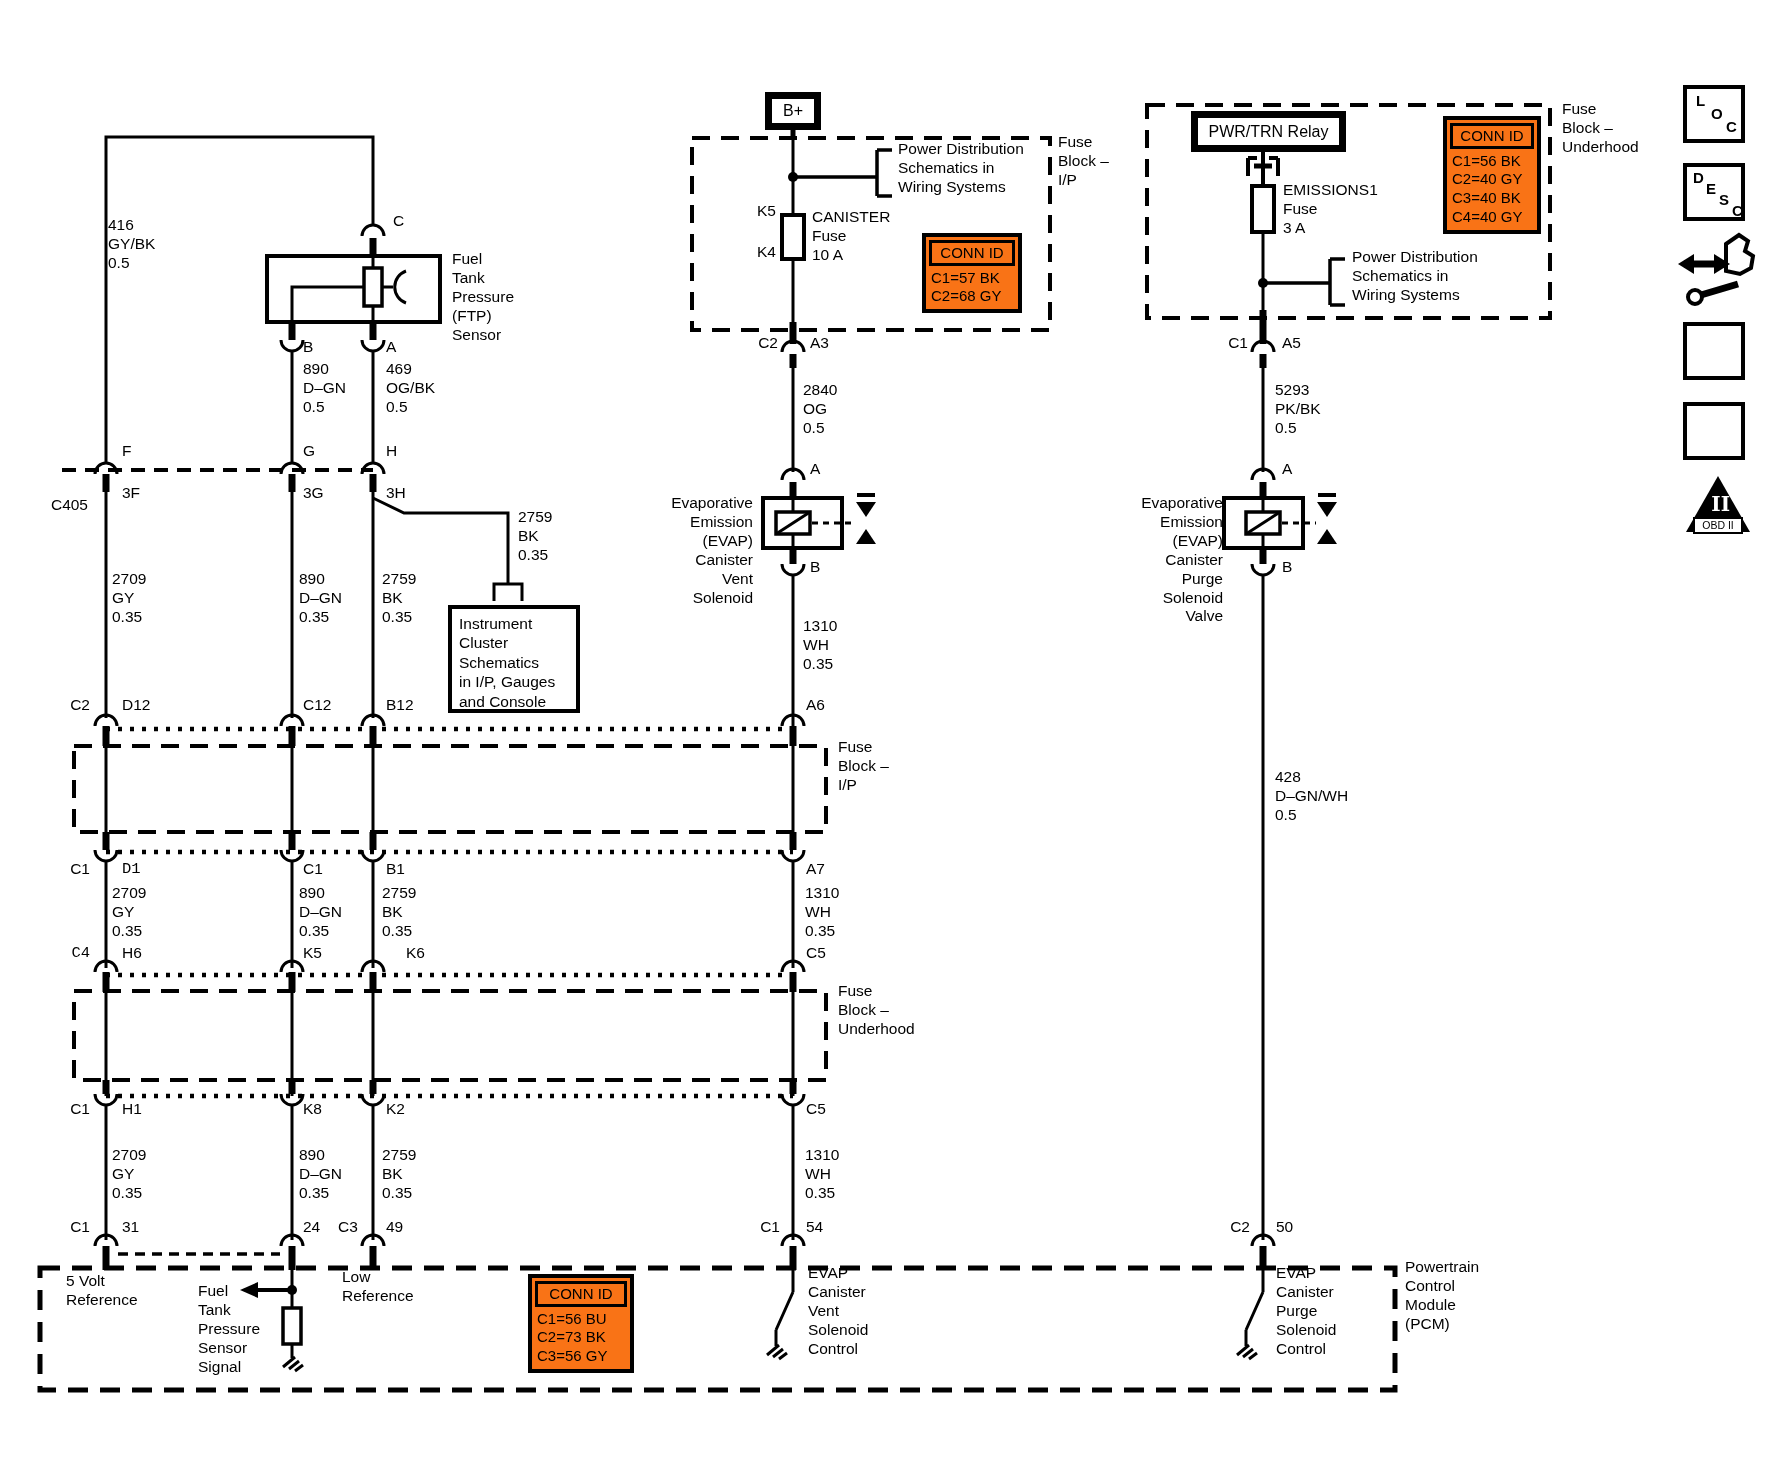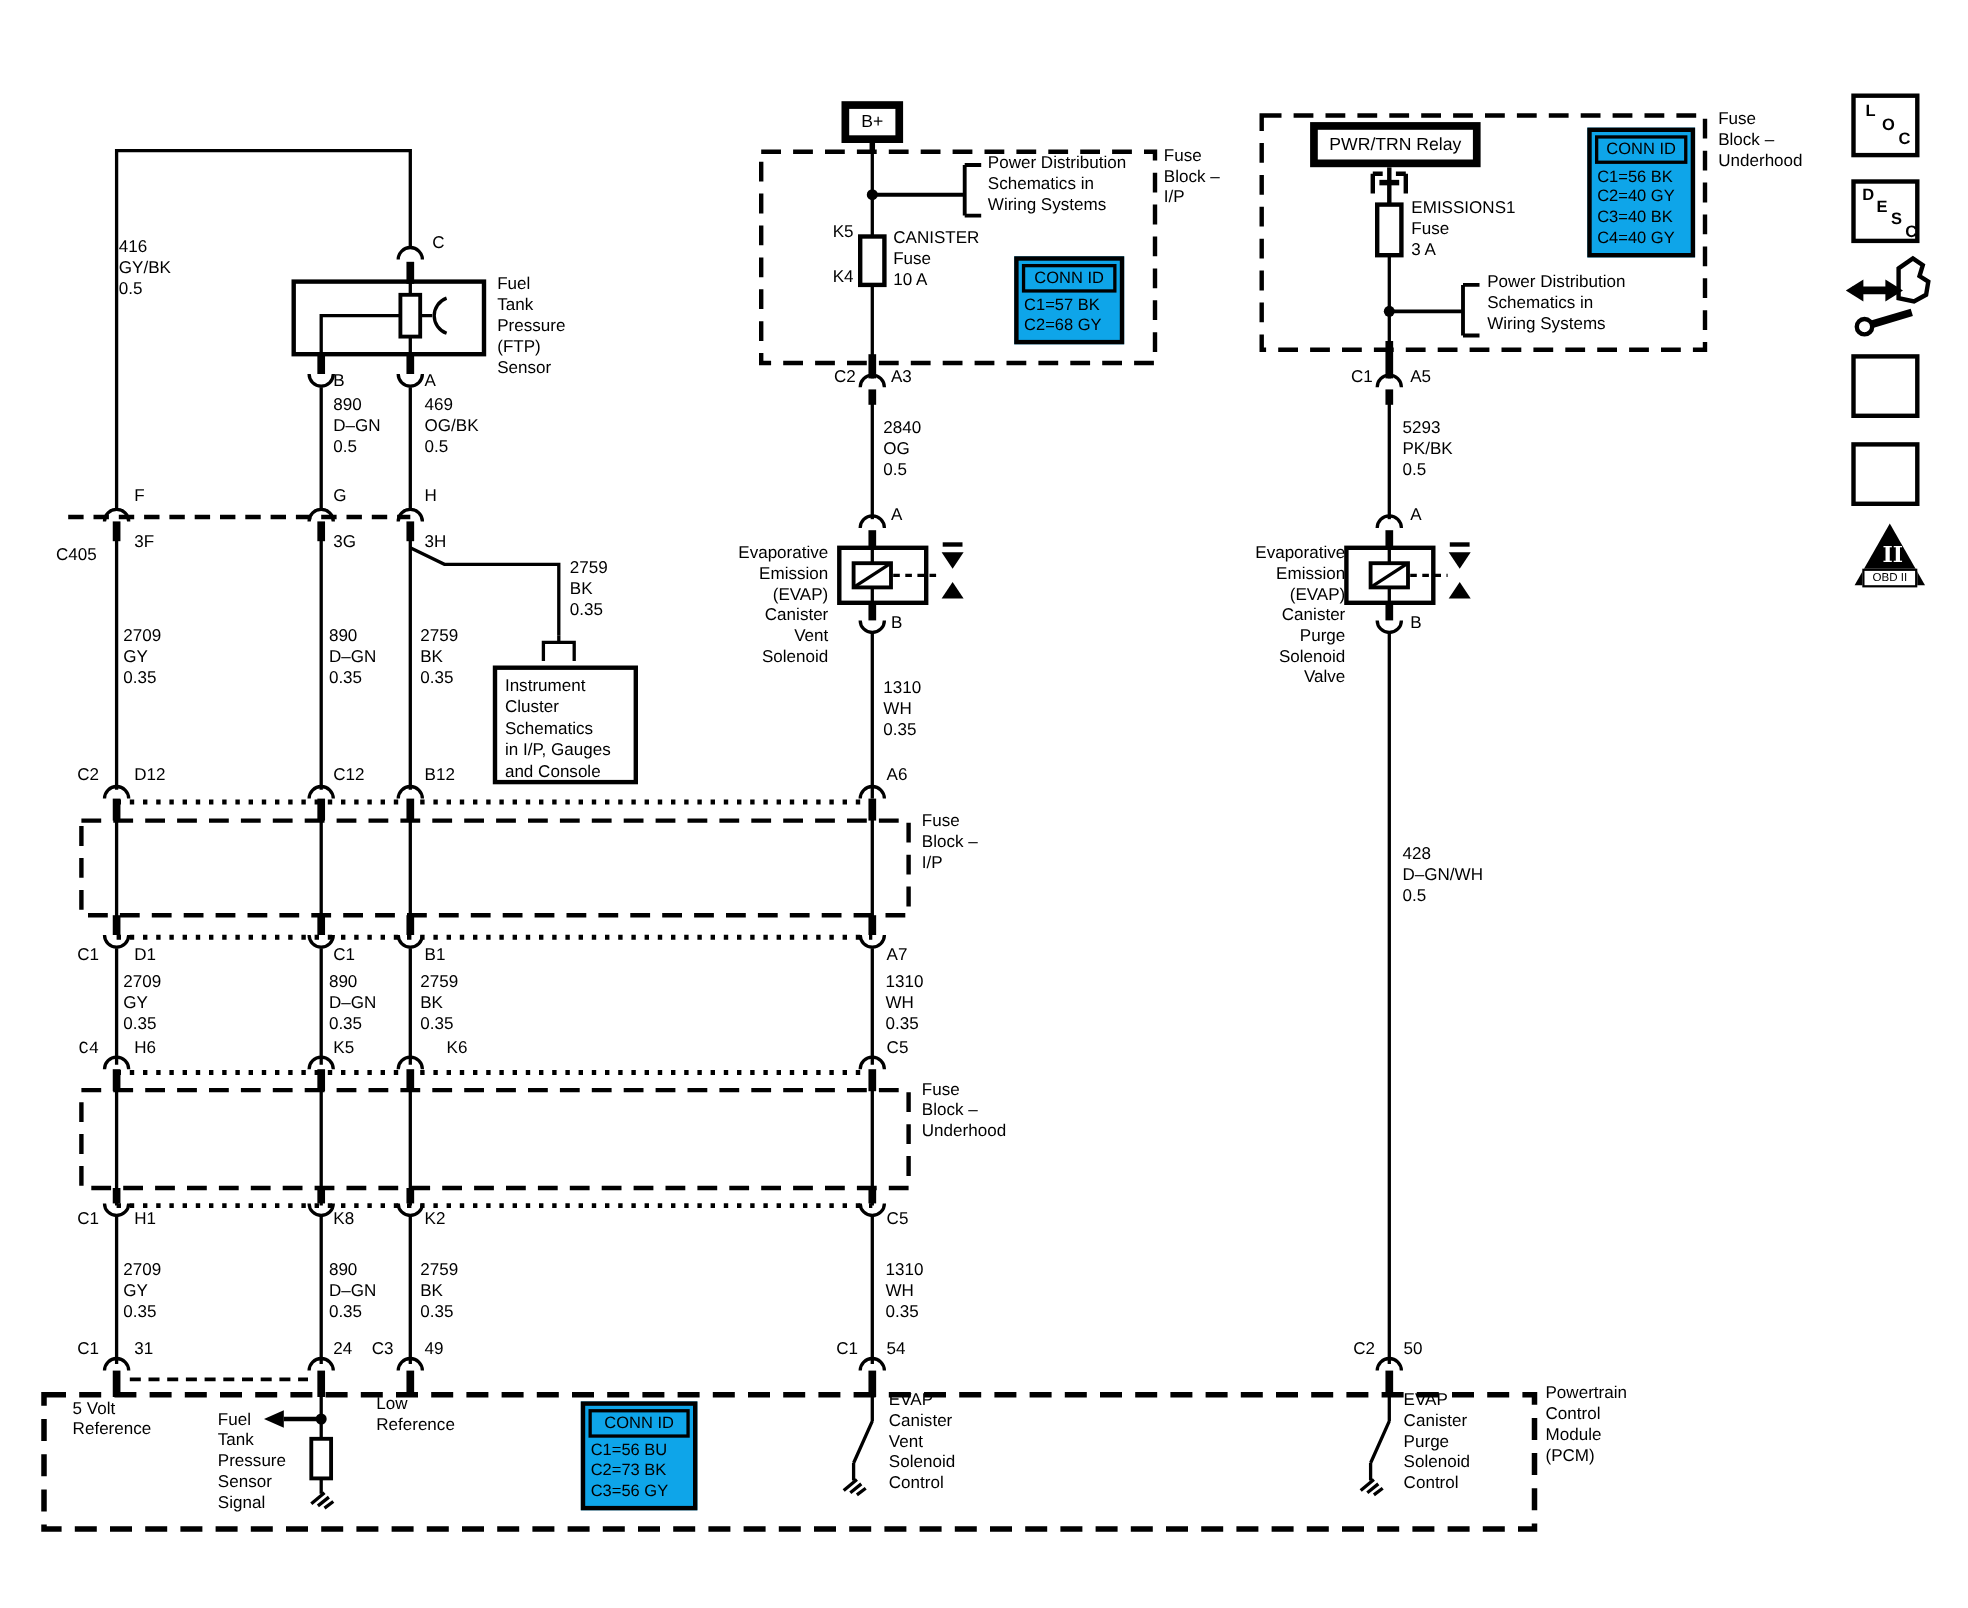"CONN ID" .connid { background: #0ea5e9 -> #f97316 }
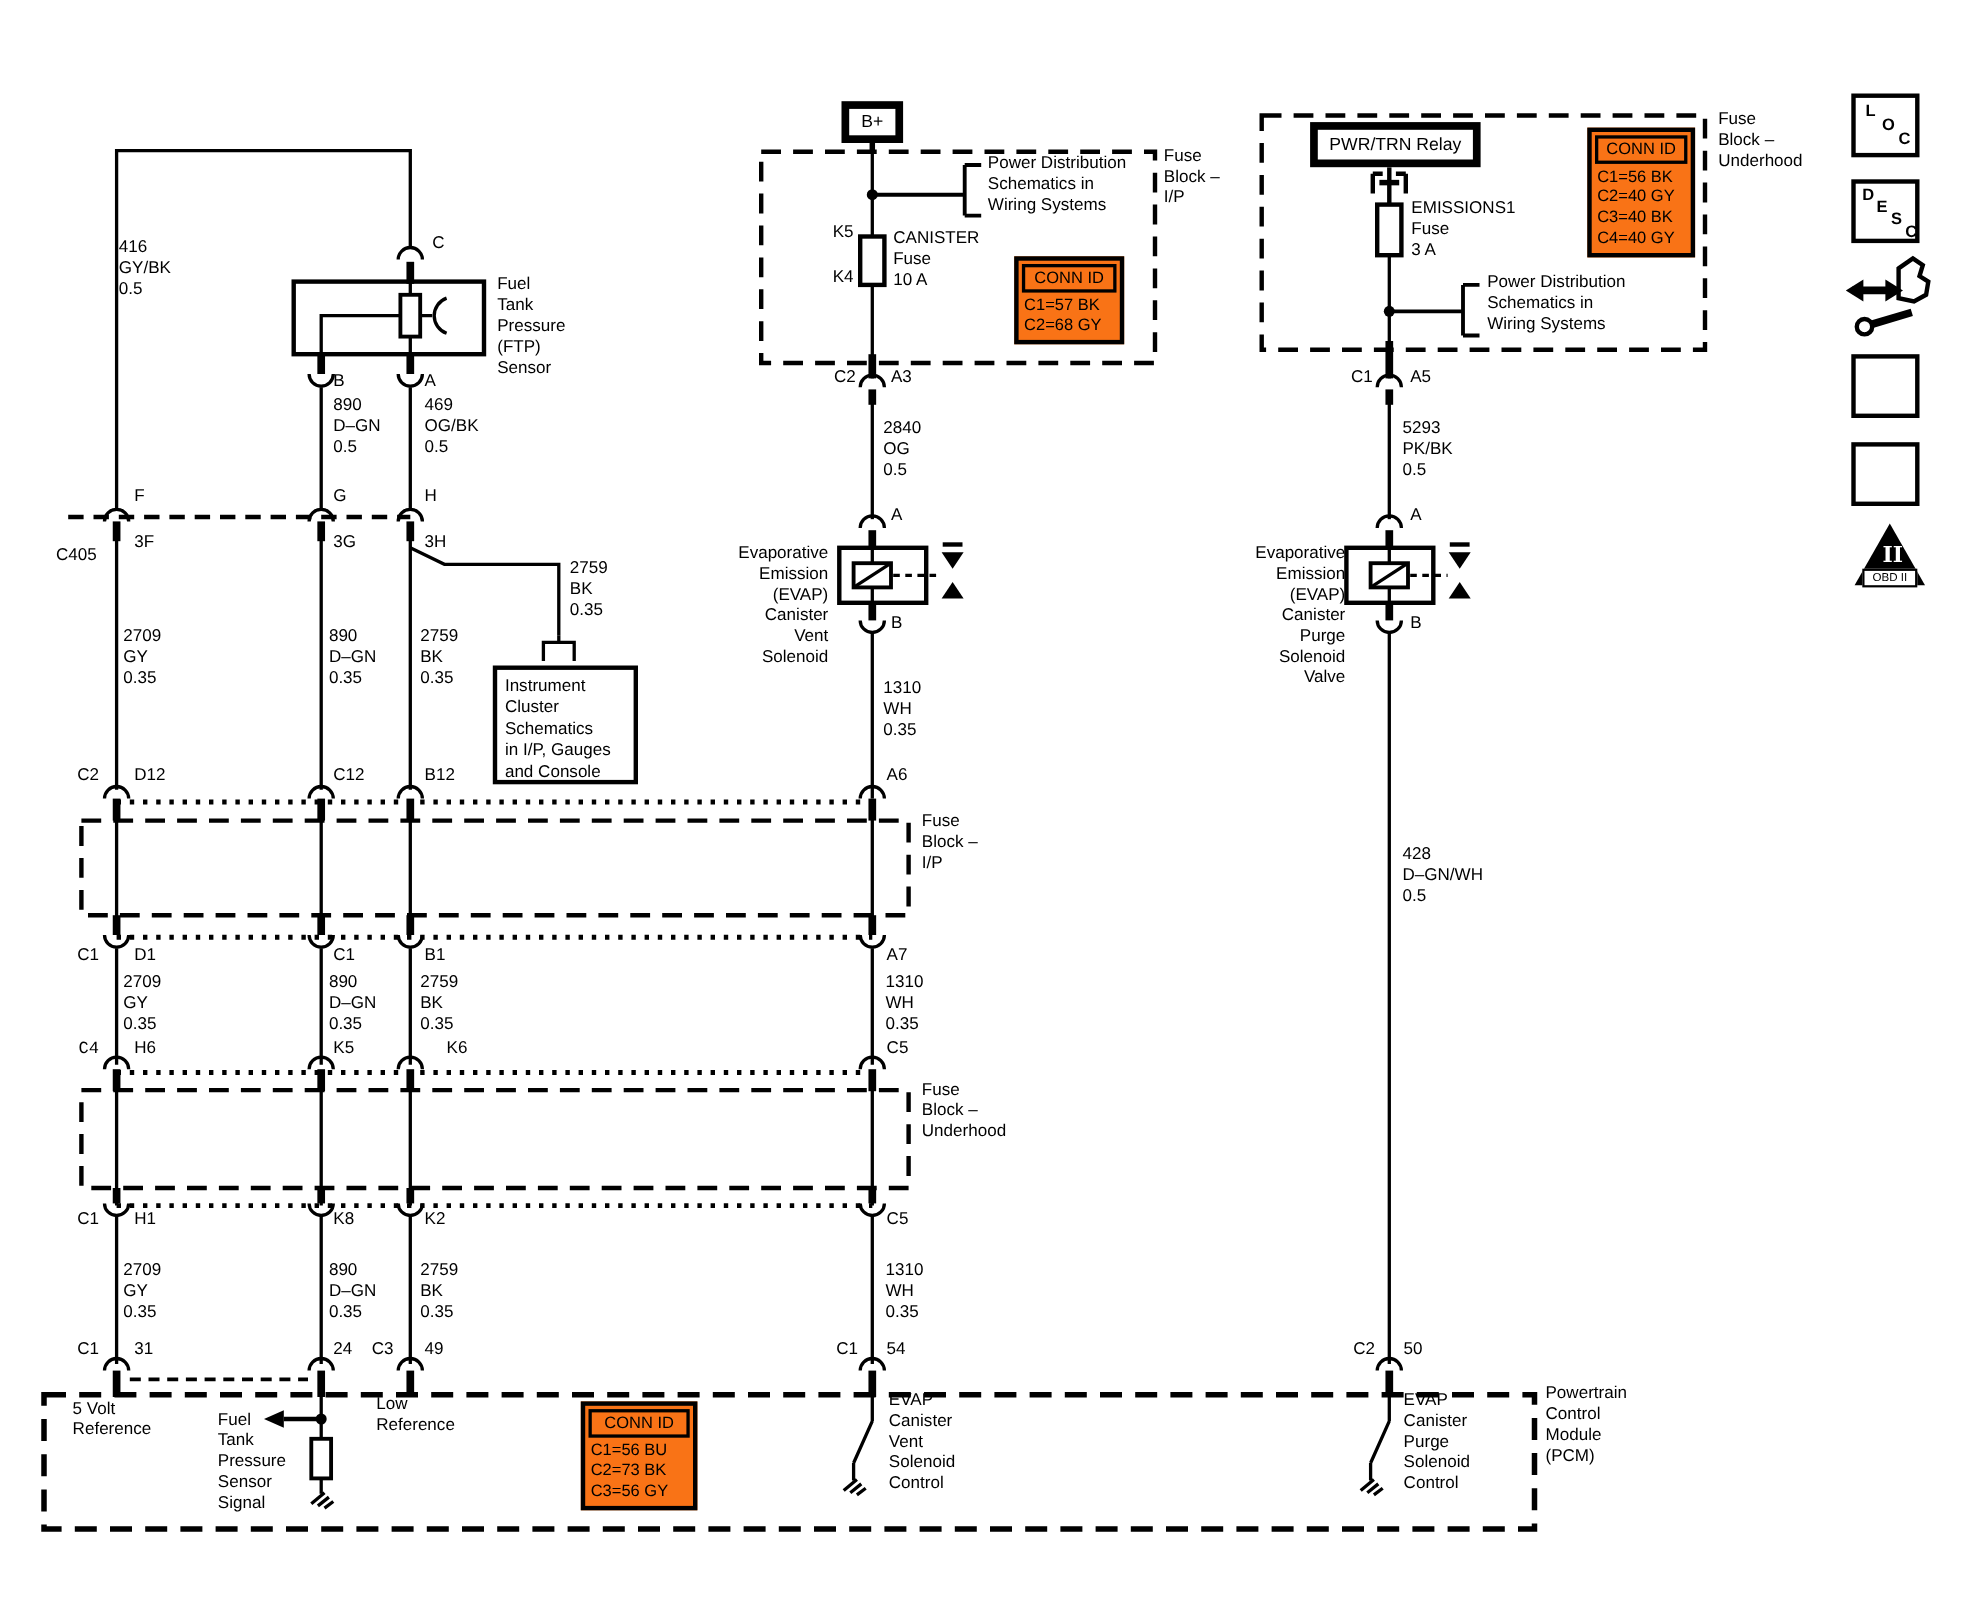"D1" div.lbl { font-family: none -> Liberation Mono, monospace }
